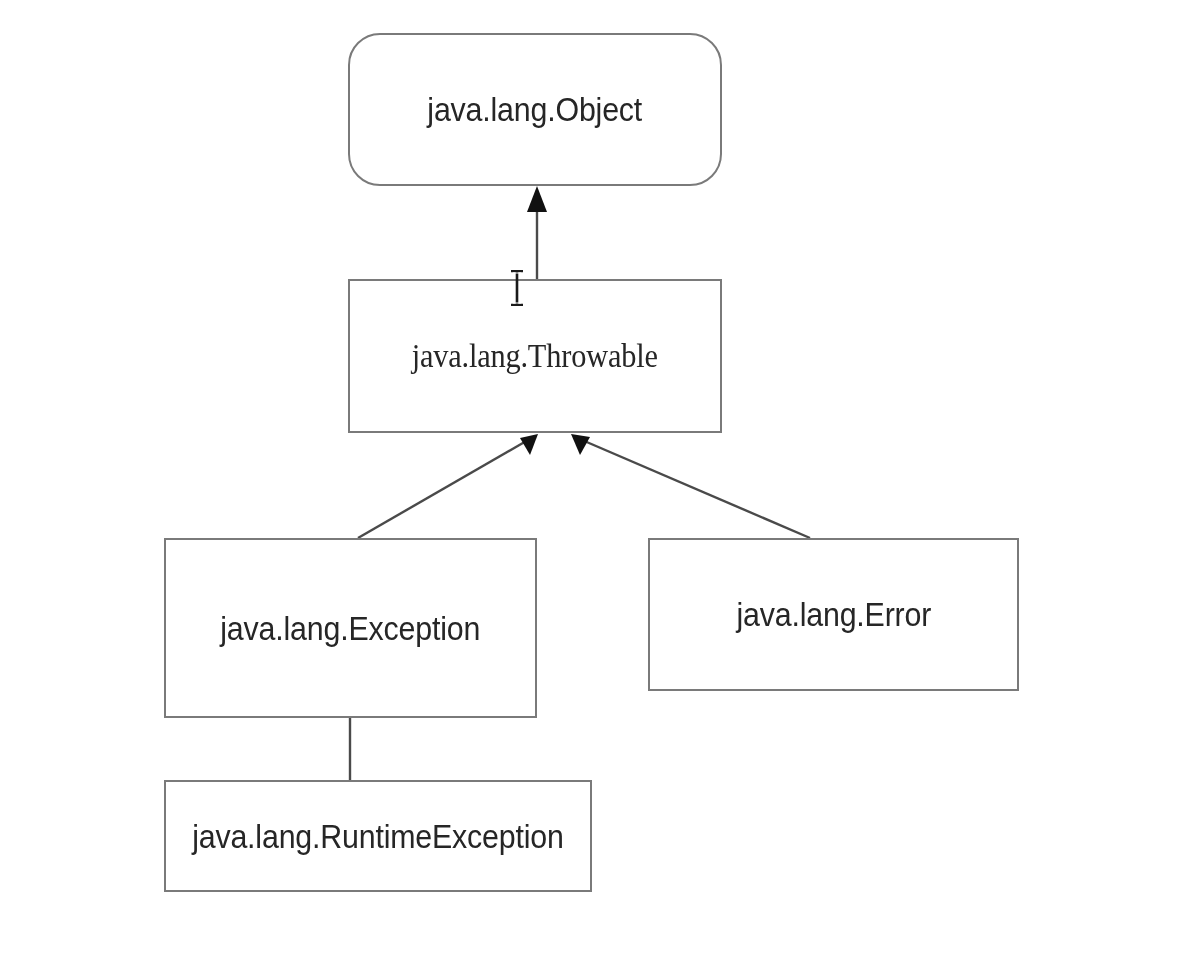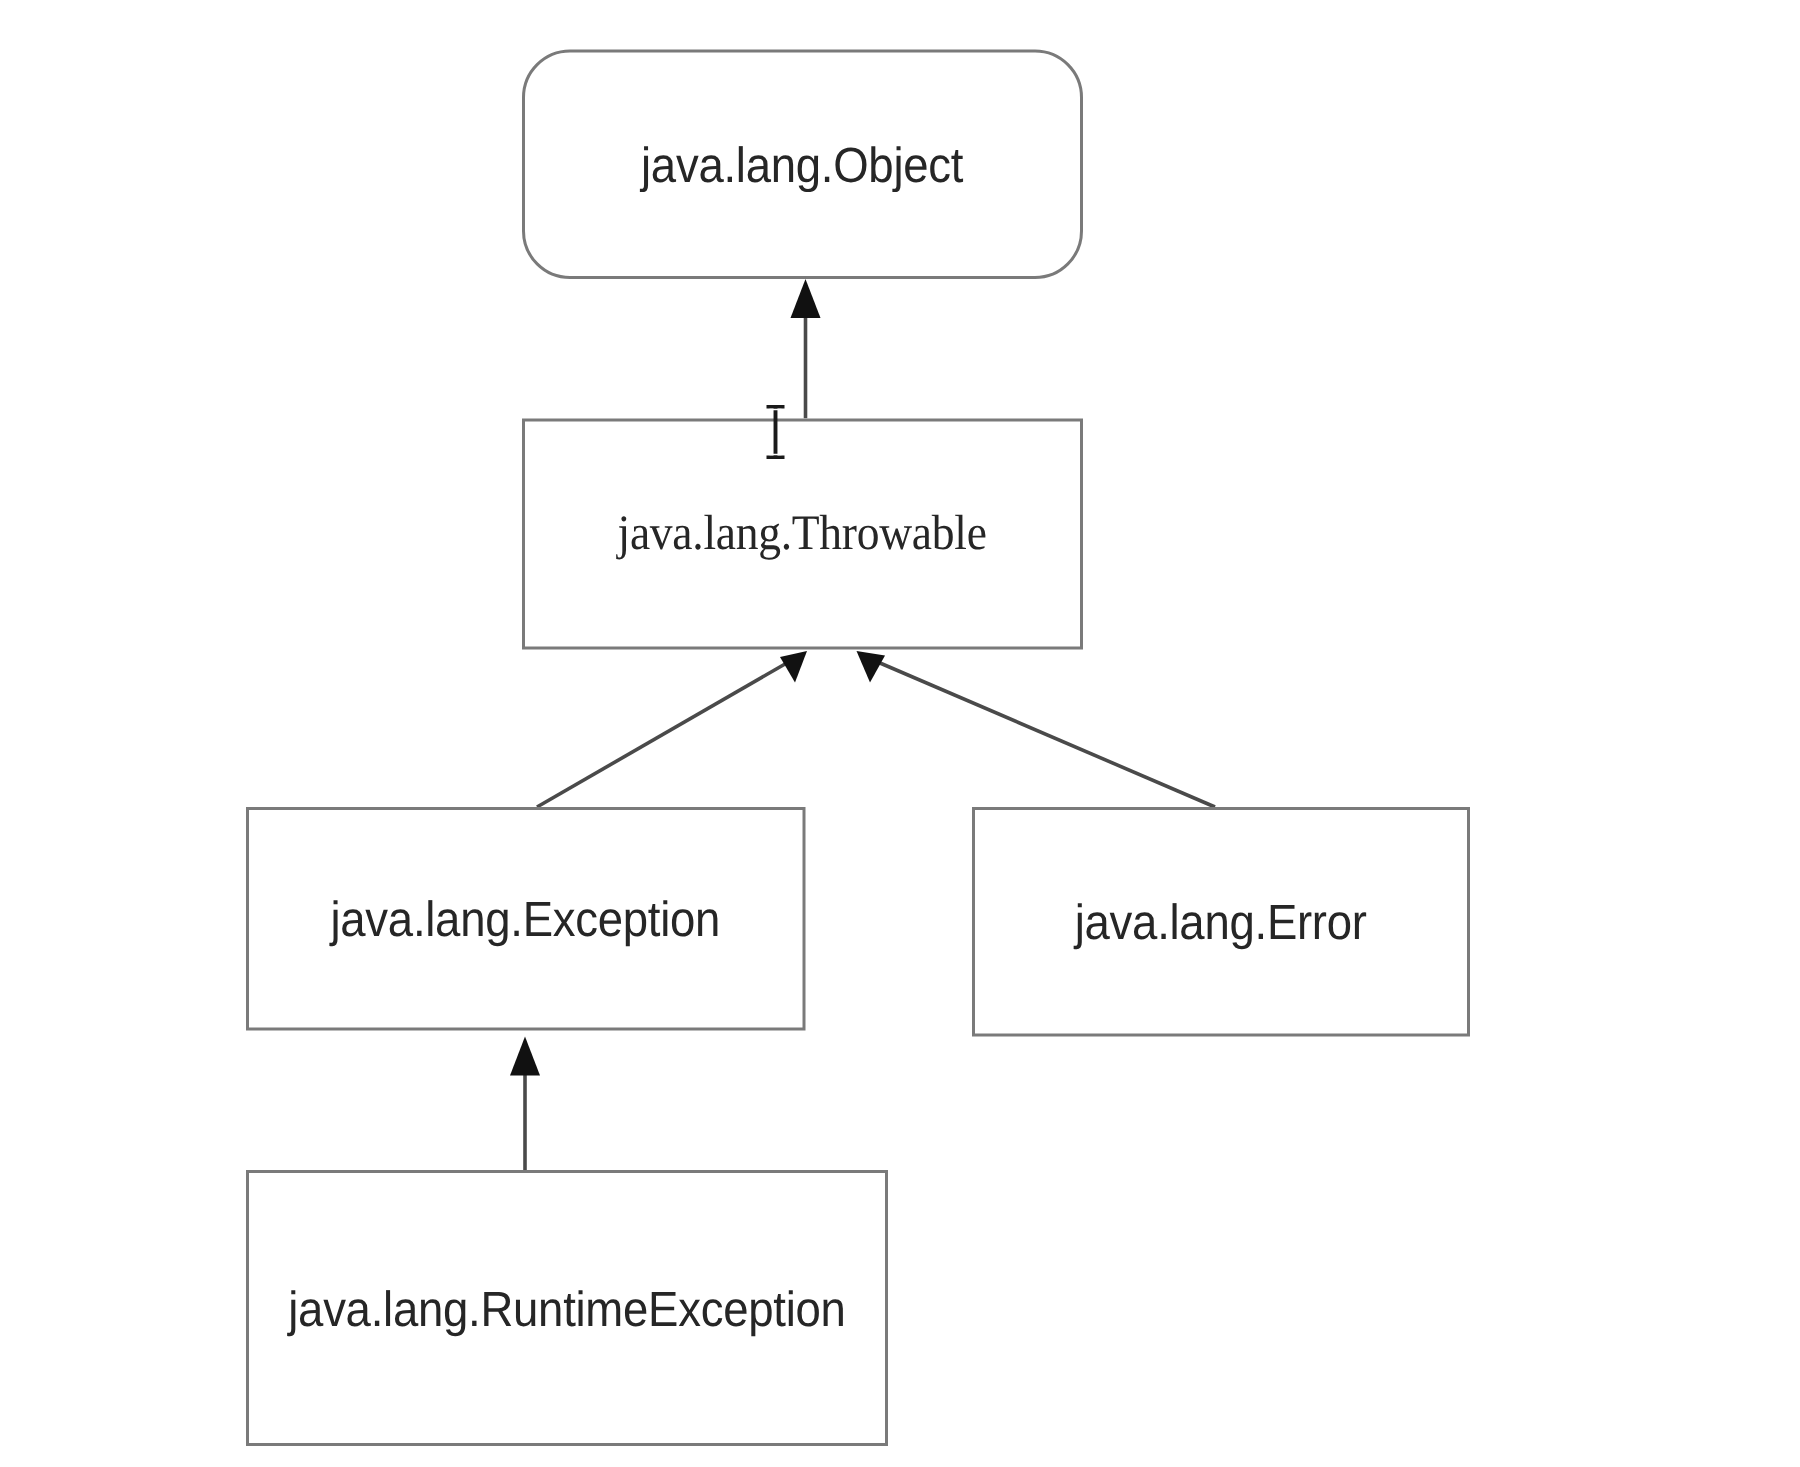"java.lang.Exception" div.class-box { height: 149px -> 180px }
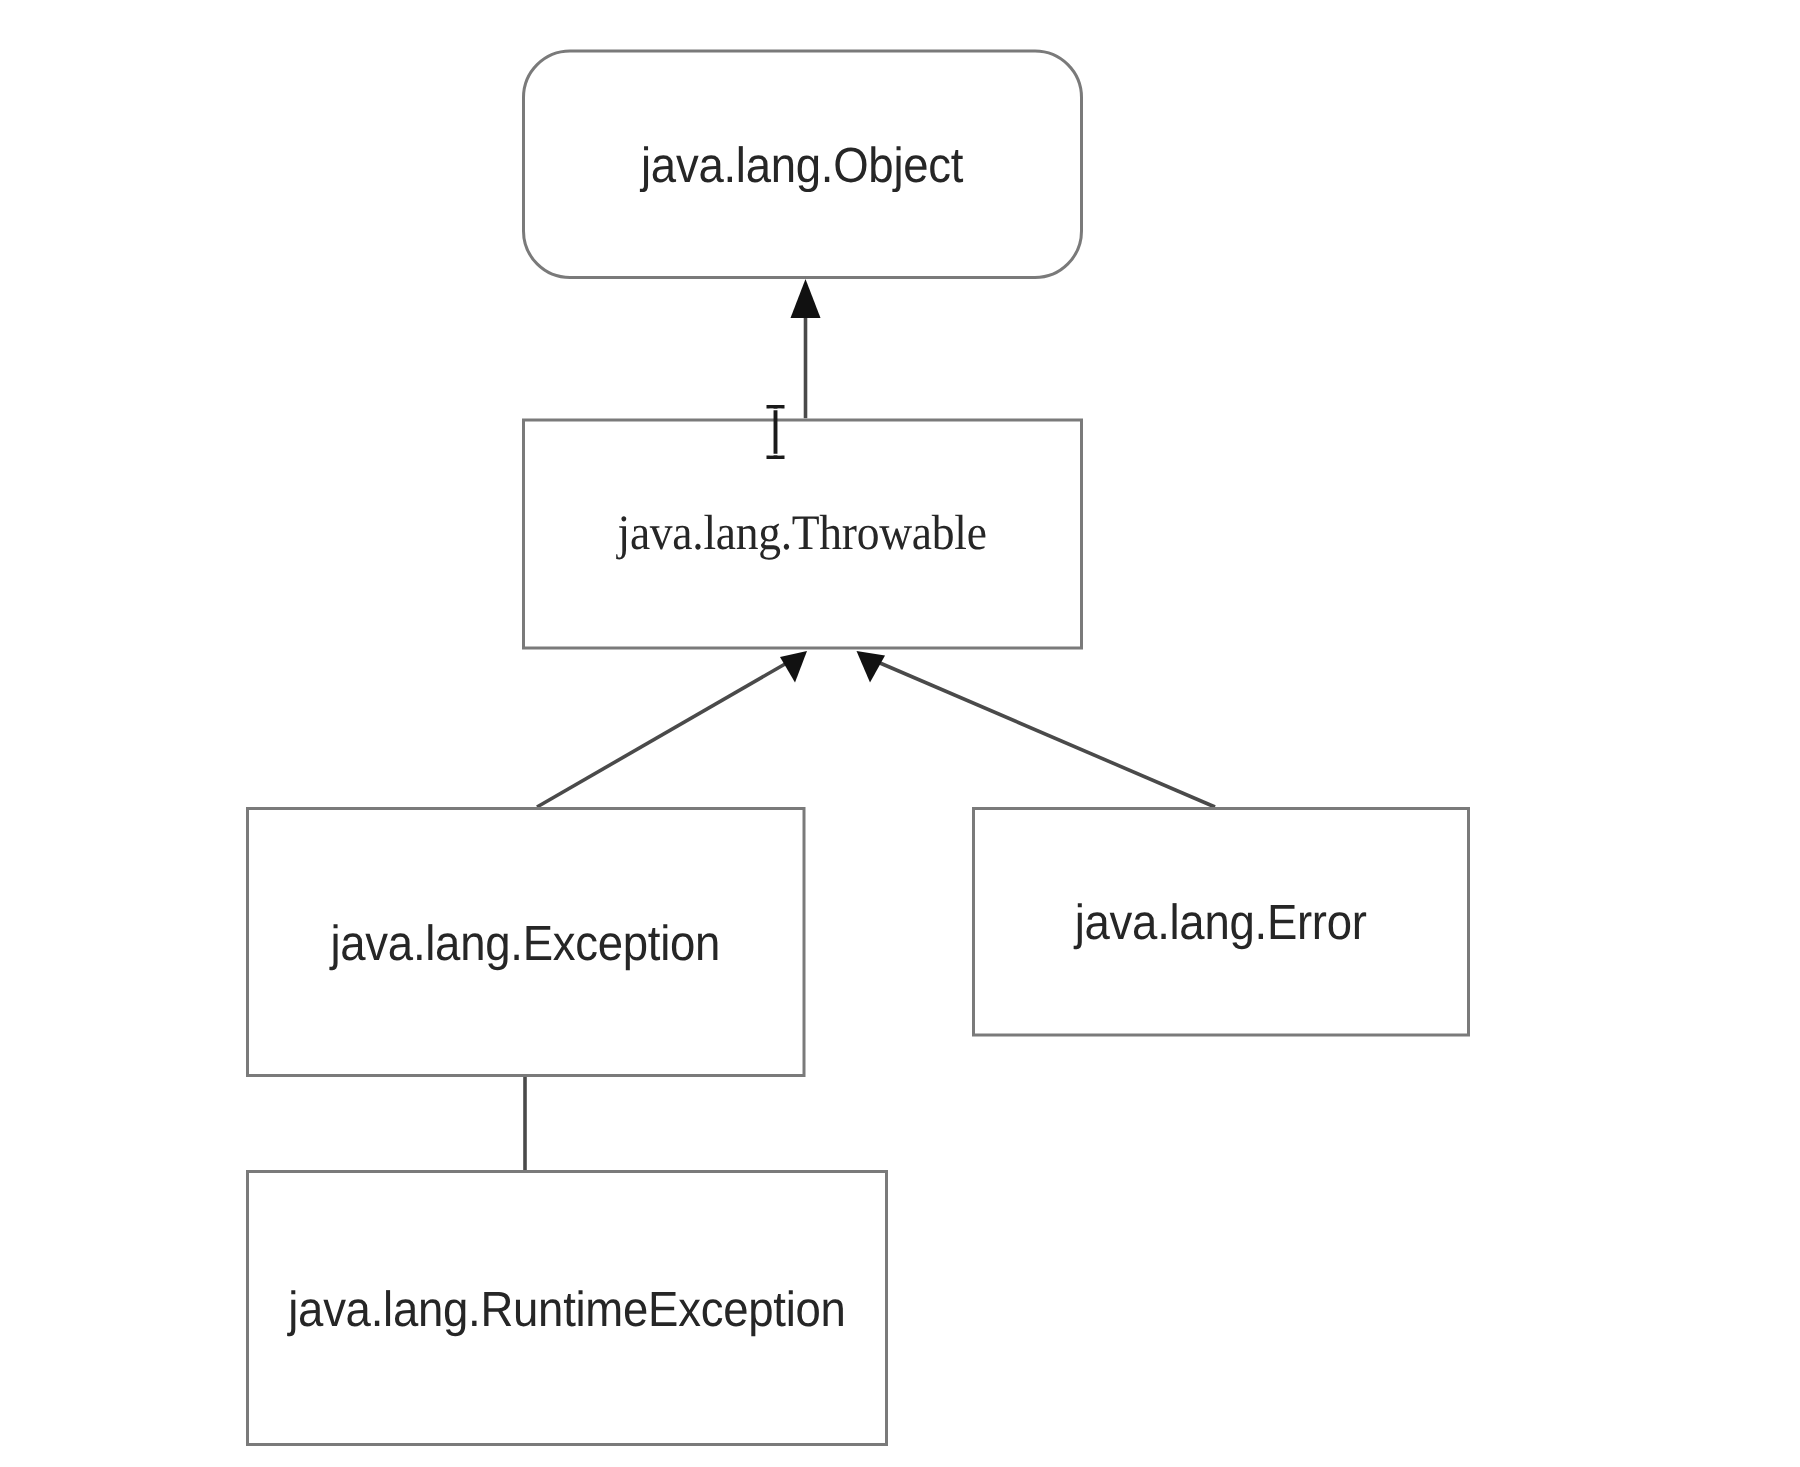"java.lang.Error" div.class-box { width: 332px -> 371px }
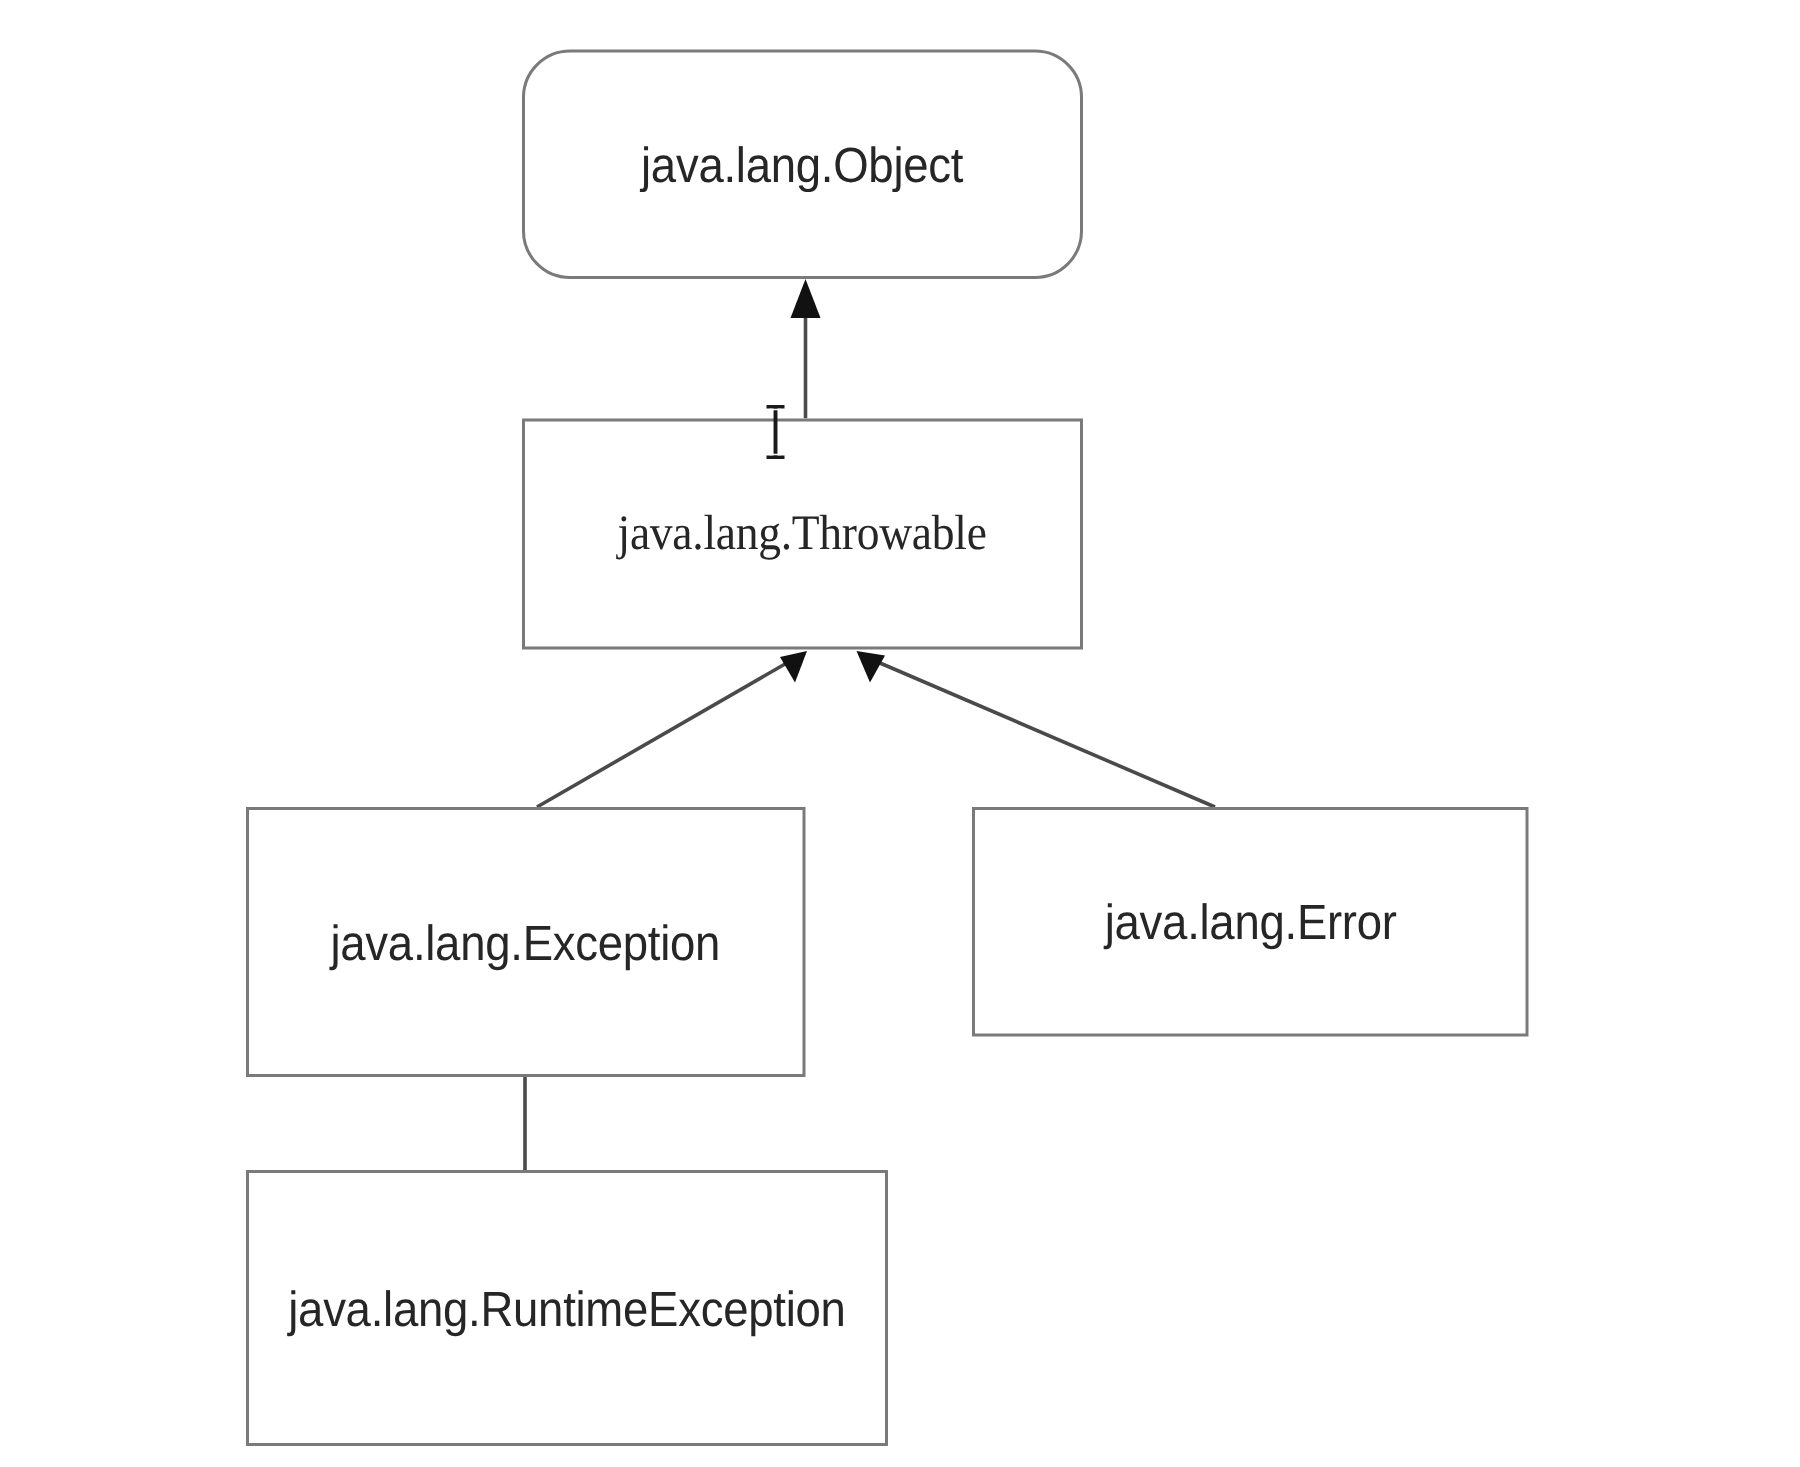"java.lang.RuntimeException" div.class-box { height: 184px -> 112px }
